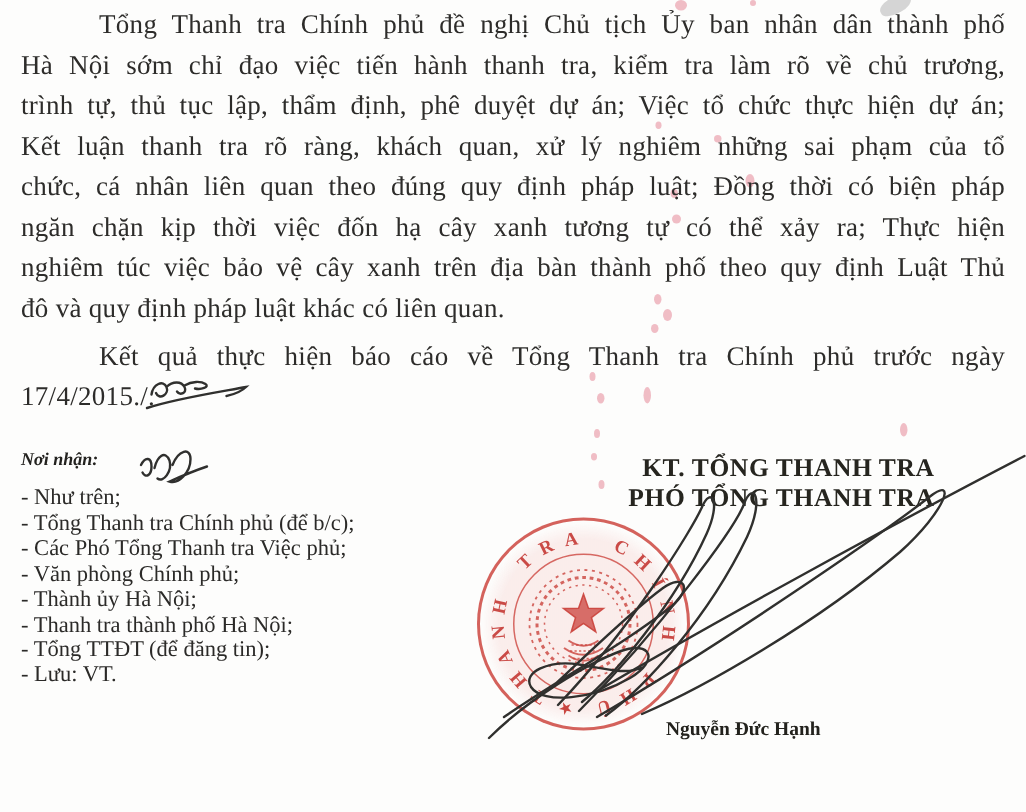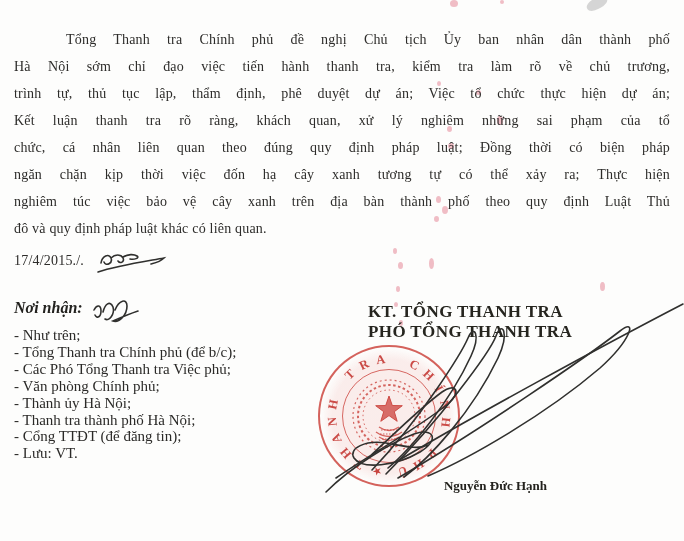"Tổng Thanh tra Chính phủ" .body-text { font-size: 14px -> 18px; margin-top: 23px -> none }
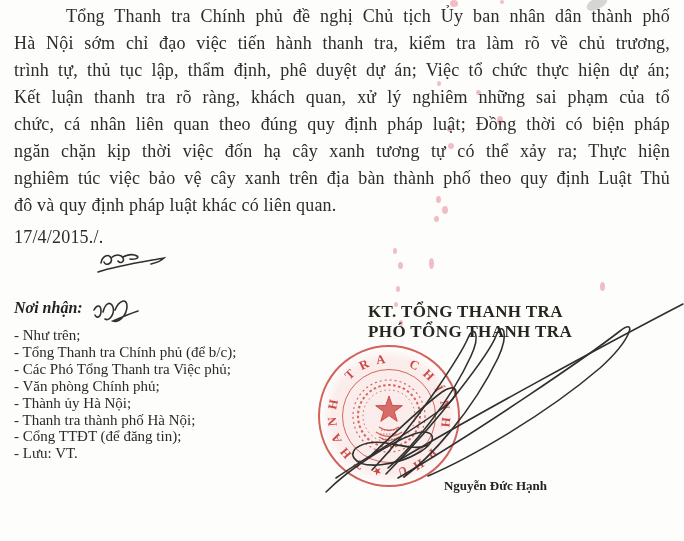"Kết quả thực hiện báo" div.line { html: none -> <div>Kết quả thực hiện báo cáo về Tổng Thanh tra Chính phủ trước ngày</div> }
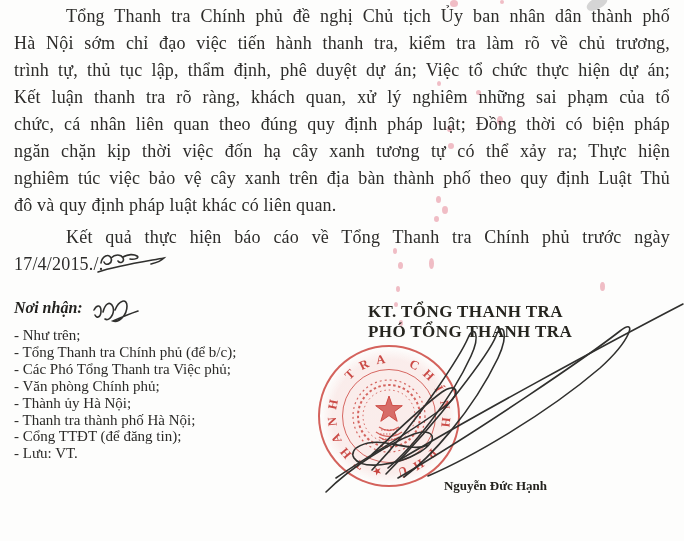"Nơi nhận:" .recipients-heading { font-size: 16px -> 12px }
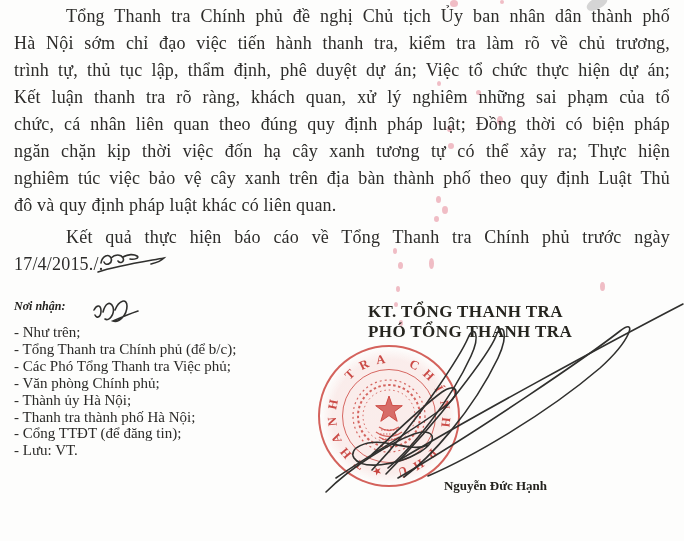"KT. TỔNG THANH TRA" .sign-block { text-align: left -> right }
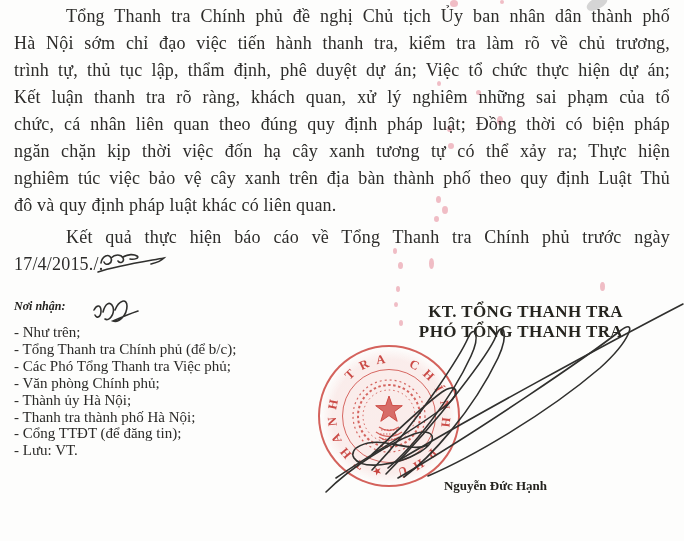"- Cổng TTĐT (để đăng" div { text: Cổng -> Tổng }
